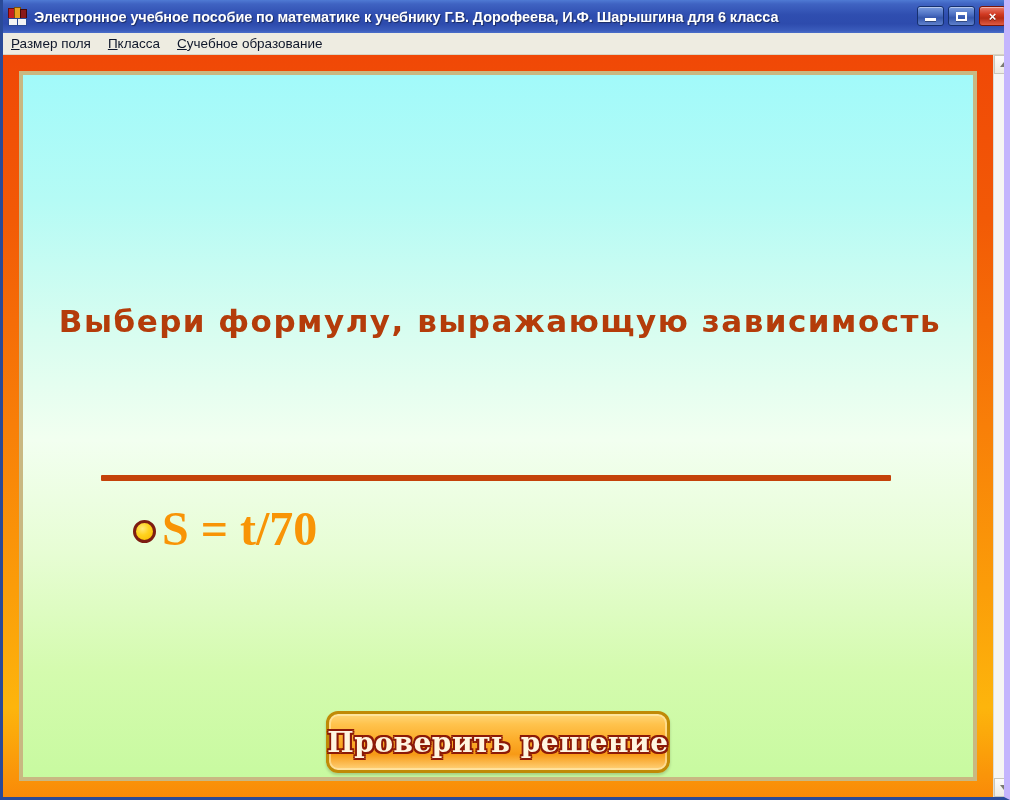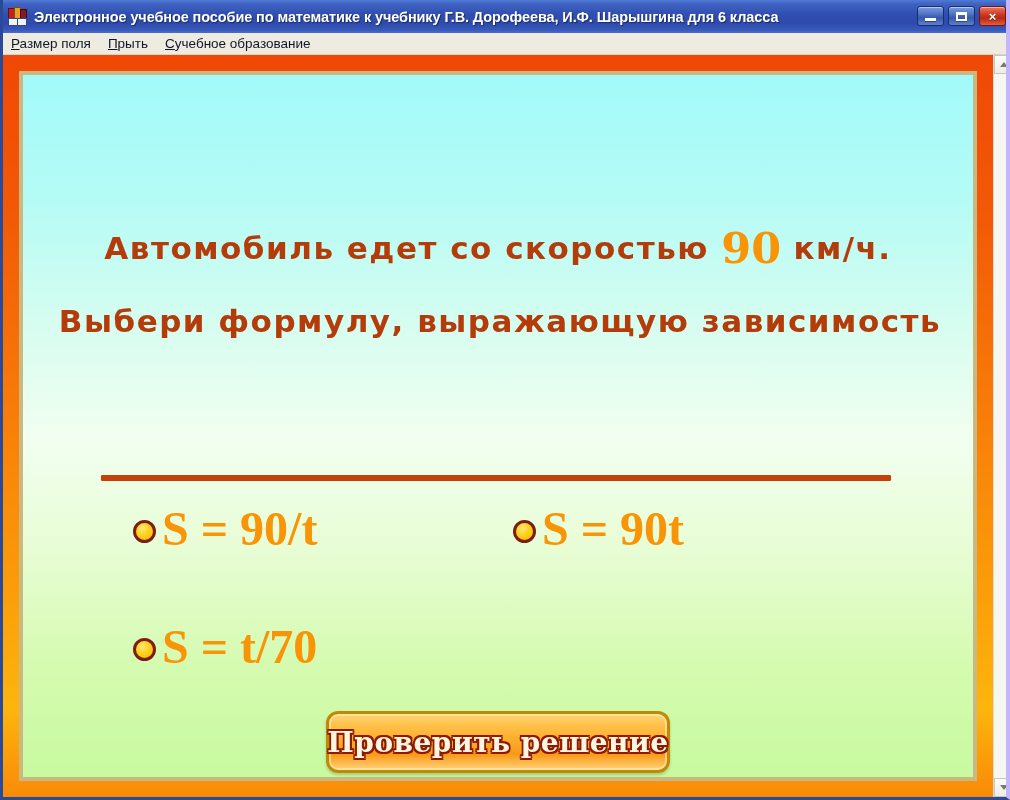"Электронное учебное пособие по" #app-window { border-right: 4px solid #c4b5fd -> 6px solid #c4b5fd }
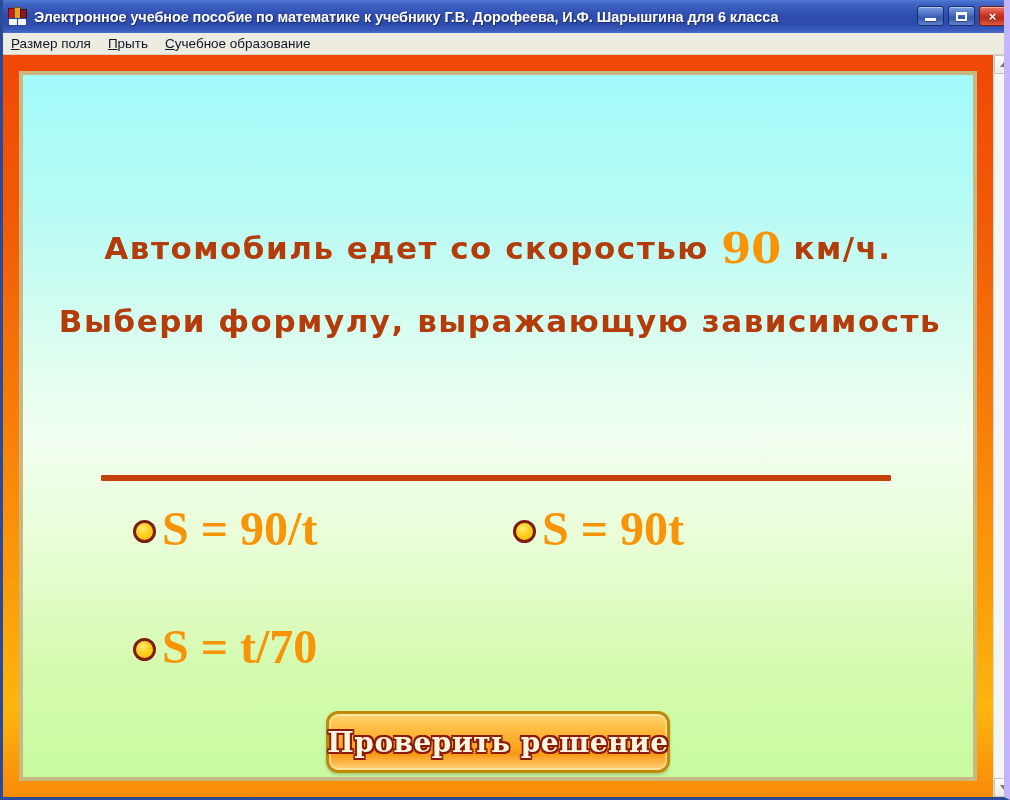"рыть" span { text: рыть -> класса }
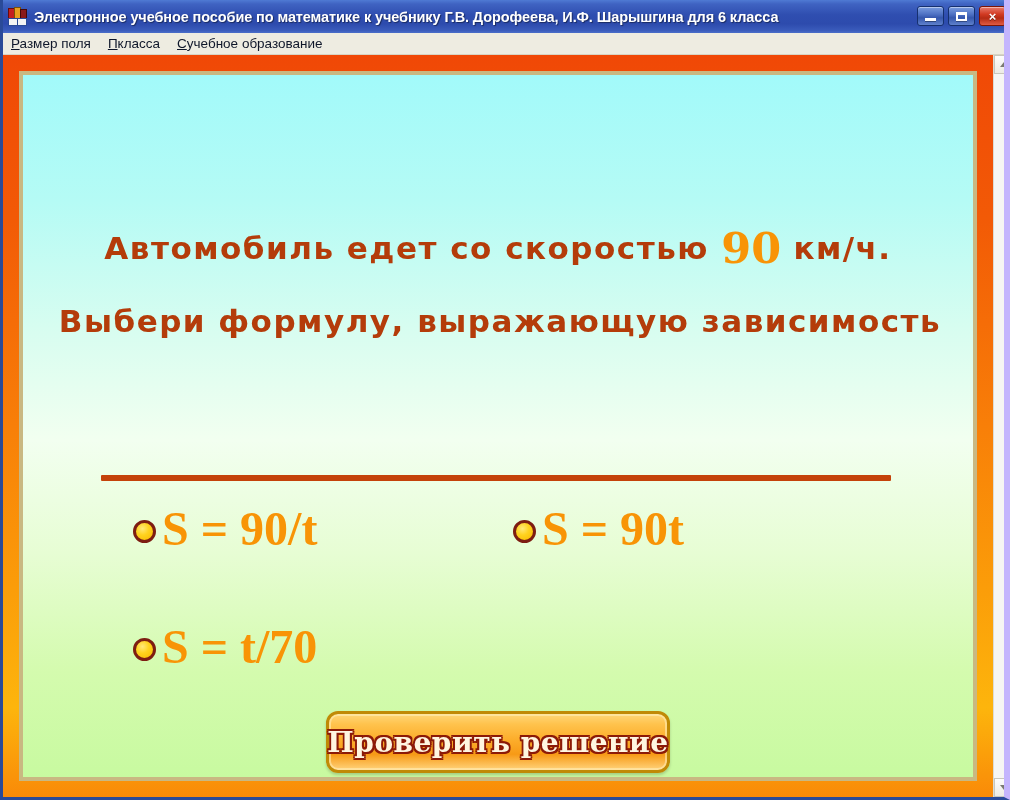"Автомобиль едет со скоростью 90" div.q-line { html: <div> <span>Автомобиль едет со скоростью</span> <span>90</span> <span>км/ч.</span> </div> -> none }
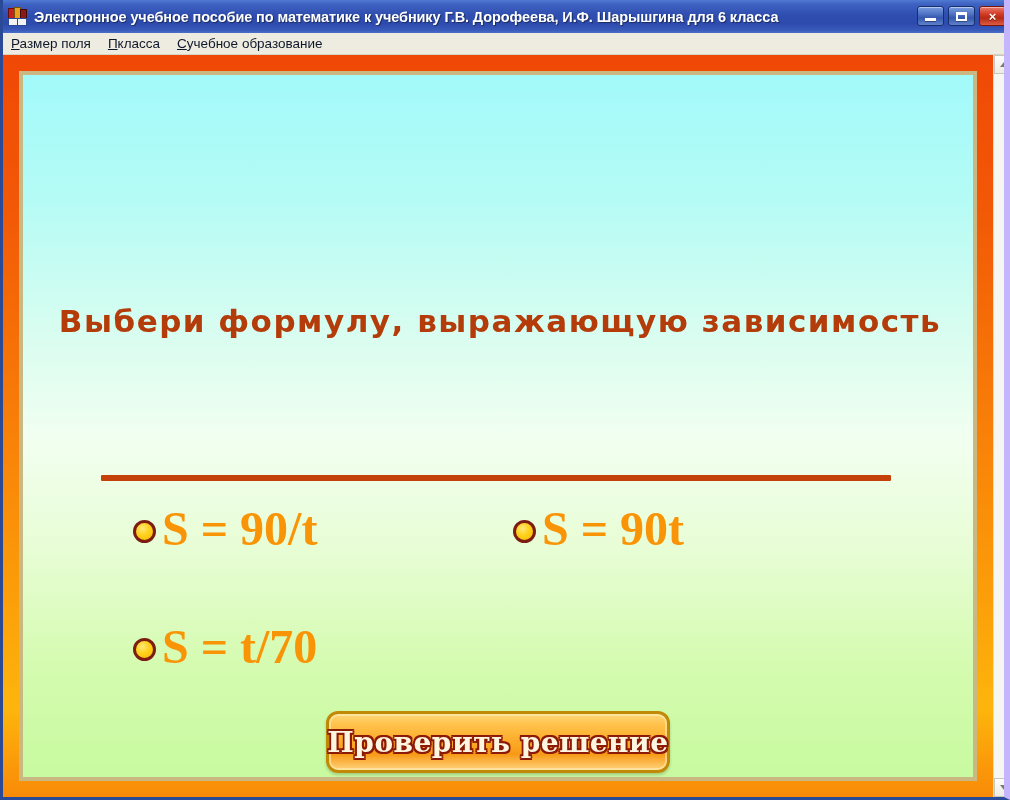"S = 90/t" div.opt-row { html: <div> <div> <div></div> <div>S = 90/t</div> </div> <div> <div></div> <div>S = 90t</div> </div> </div> -> none }
